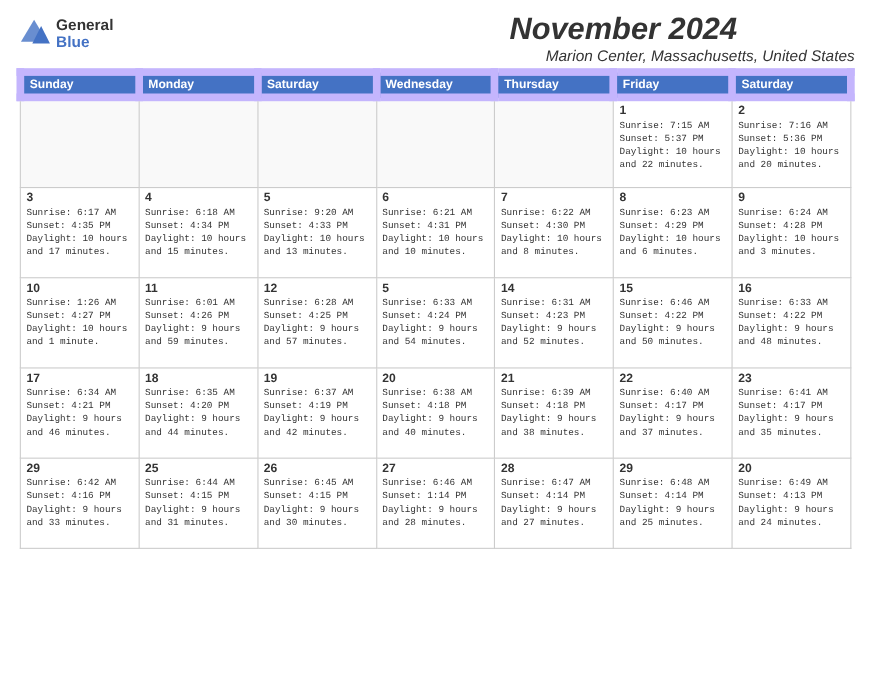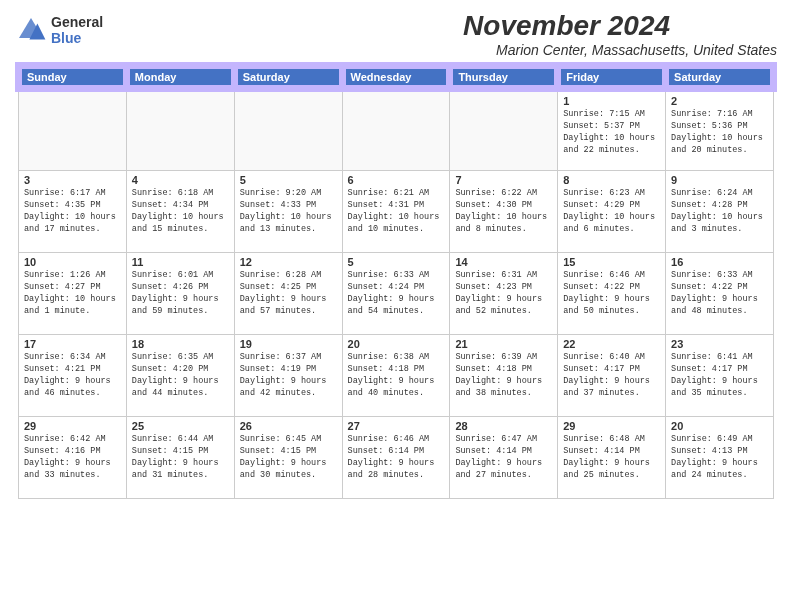"Sunrise: 6:46 AM Sunset: 6:14" div.day-info { text: 6:14 -> 1:14 }
